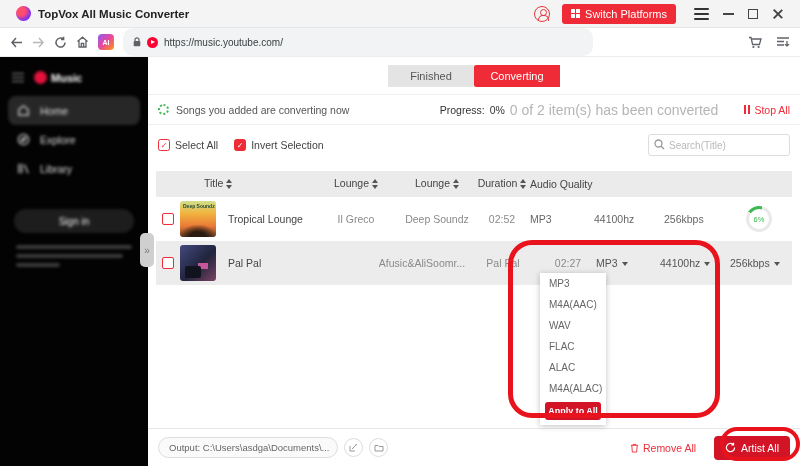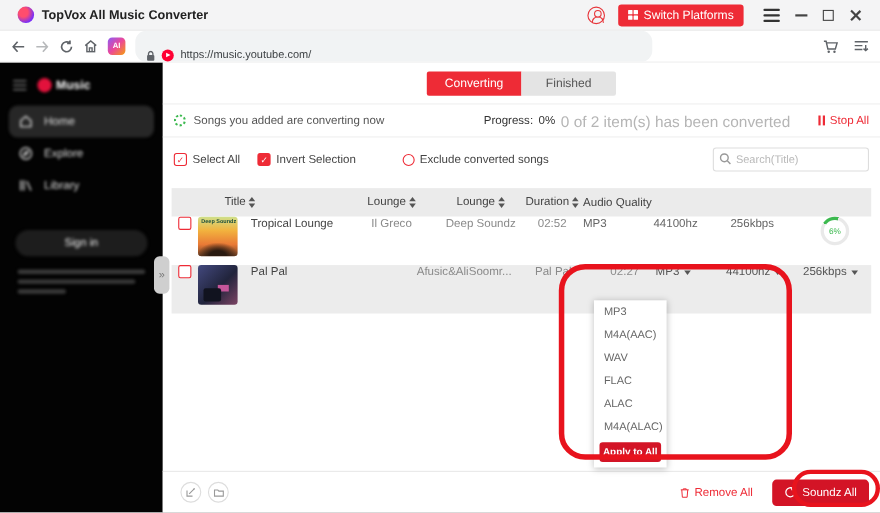"https://music.youtube.com/" .urlbar { align-items: flex-end -> center }
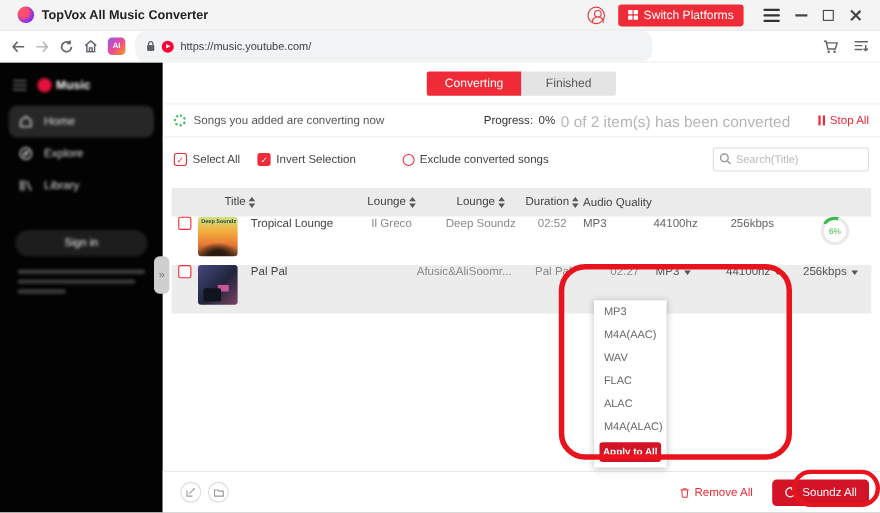"Converting" div.tab { order: before "Finished" -> after "Finished" }
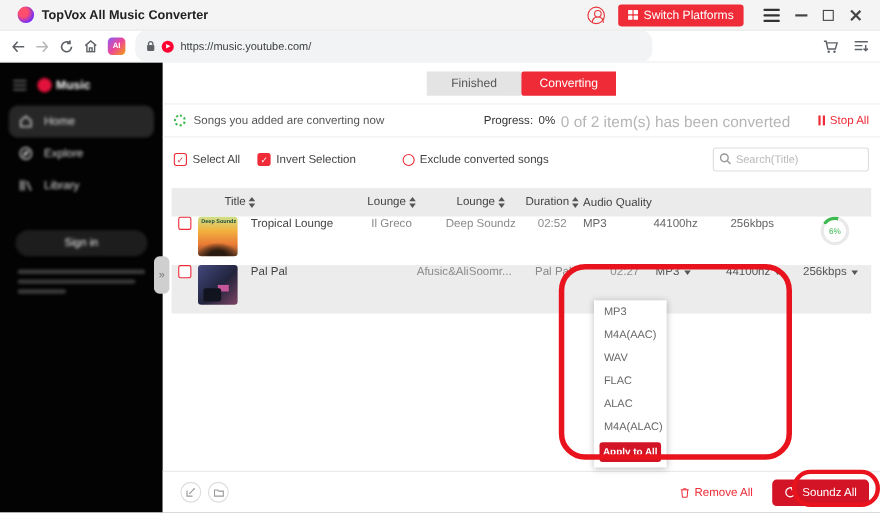"Exclude converted songs" span.tool-item { html: <span> <span></span> <span>Exclude converted songs</span> </span> -> none }
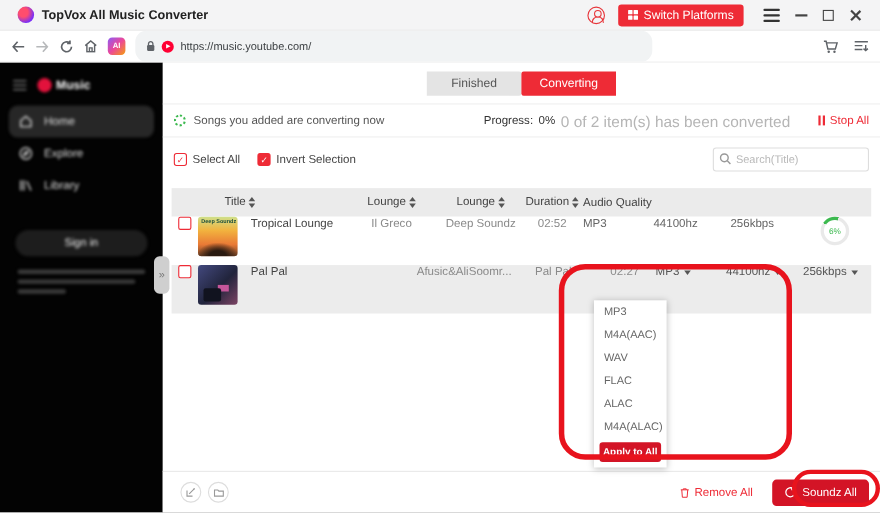"Tropical Lounge" .trow { align-items: flex-start -> center }
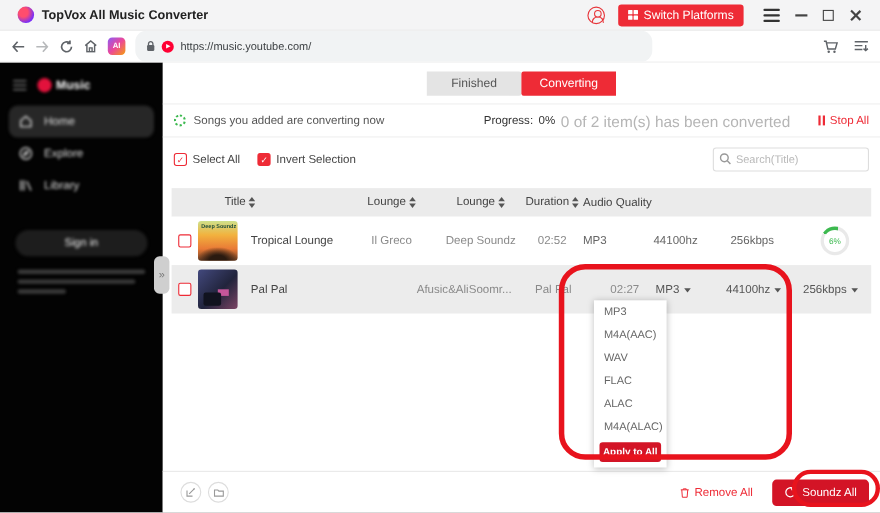"Output: C:\Users\asdga\Documents\..." div.output-pill { html: none -> <div>Output: C:\Users\asdga\Documents\...</div> }
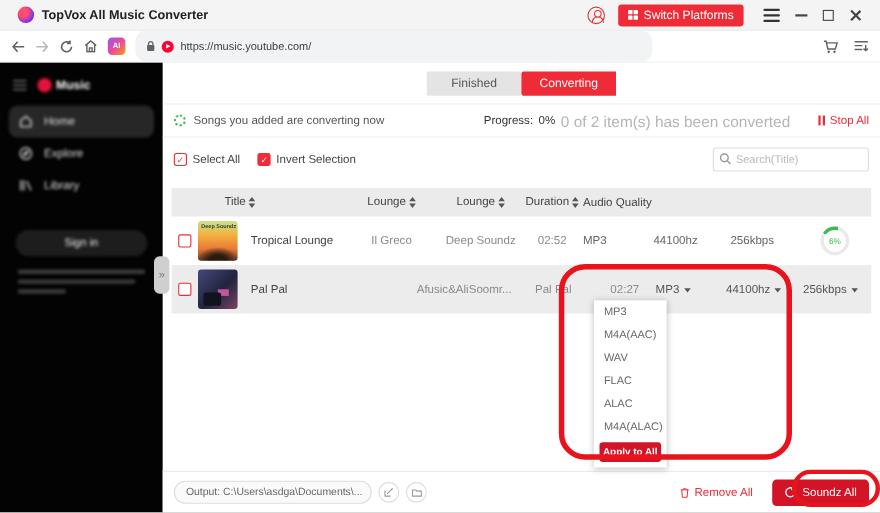"Soundz All" span { text: Soundz -> Artist }
